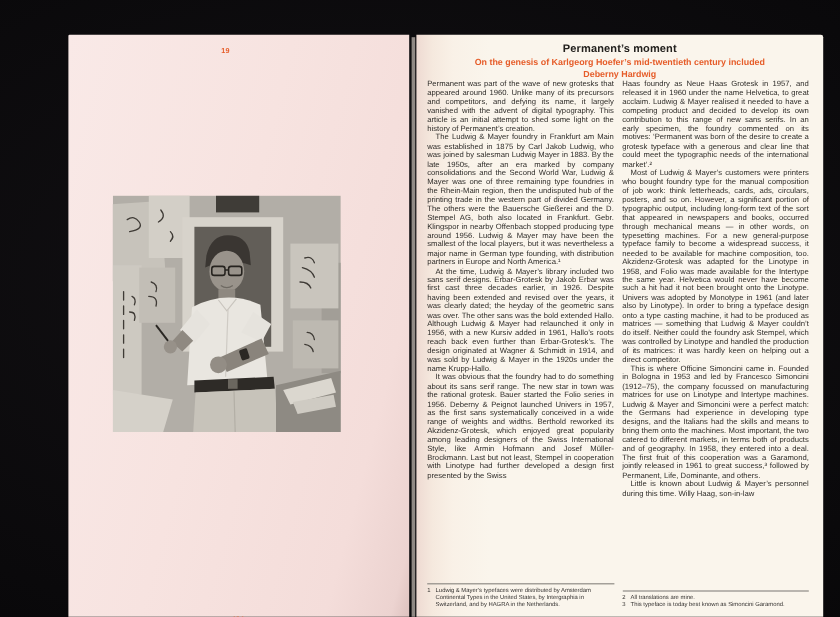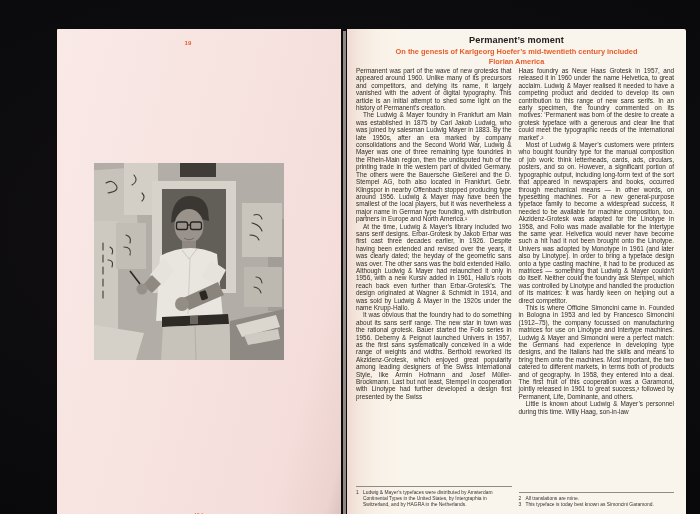"Florian America" div.author { text: Florian America -> Deberny Hardwig }
